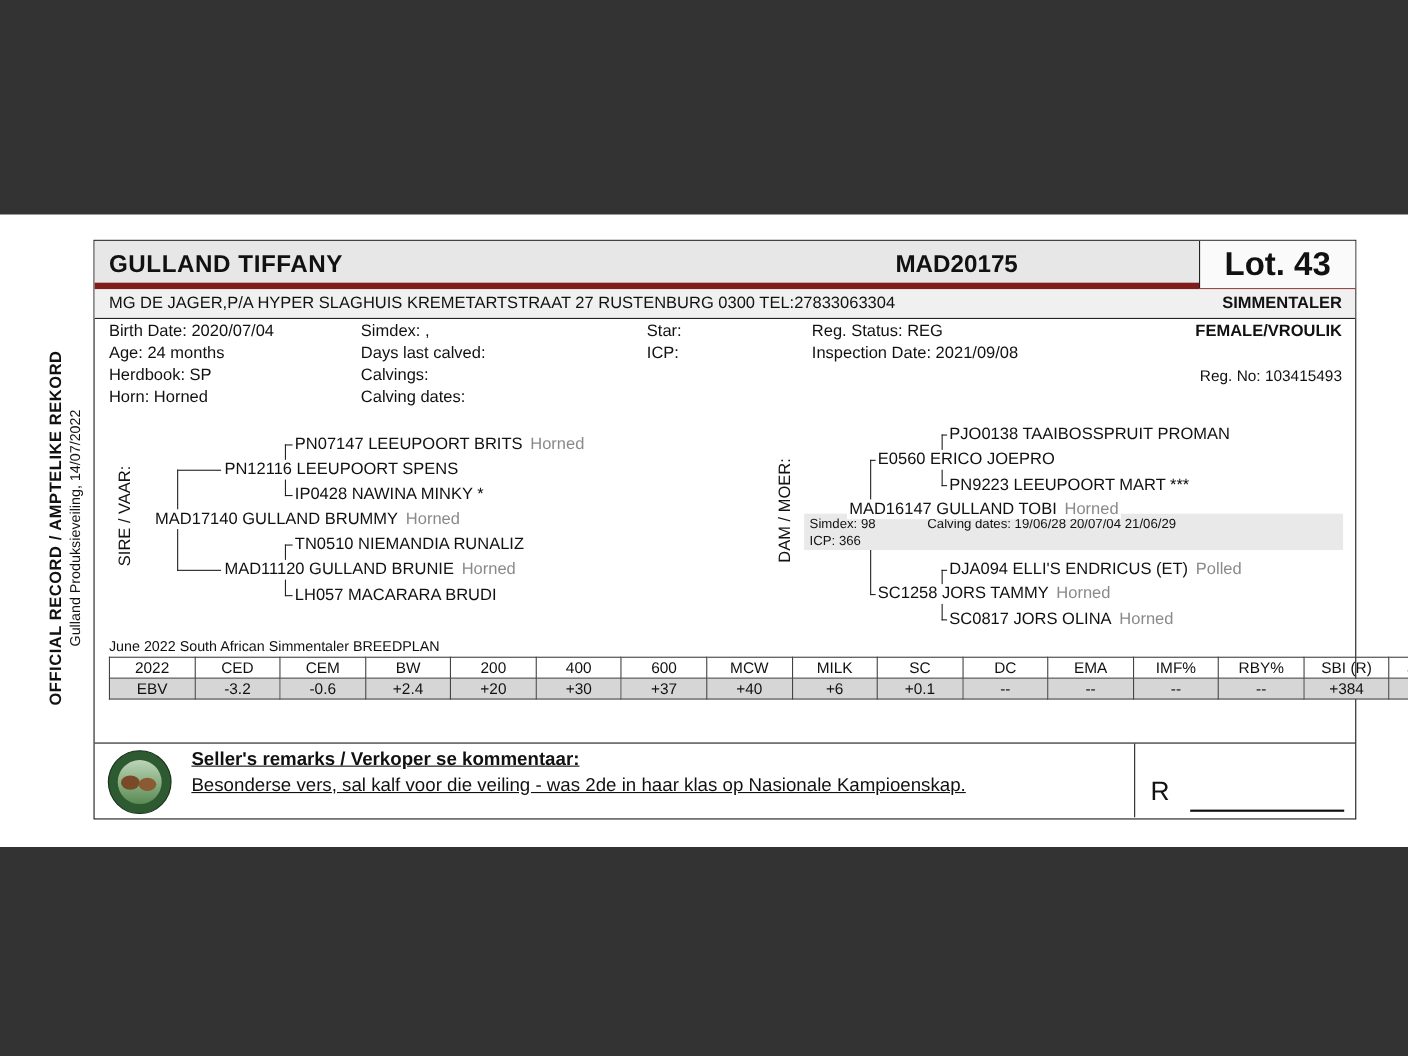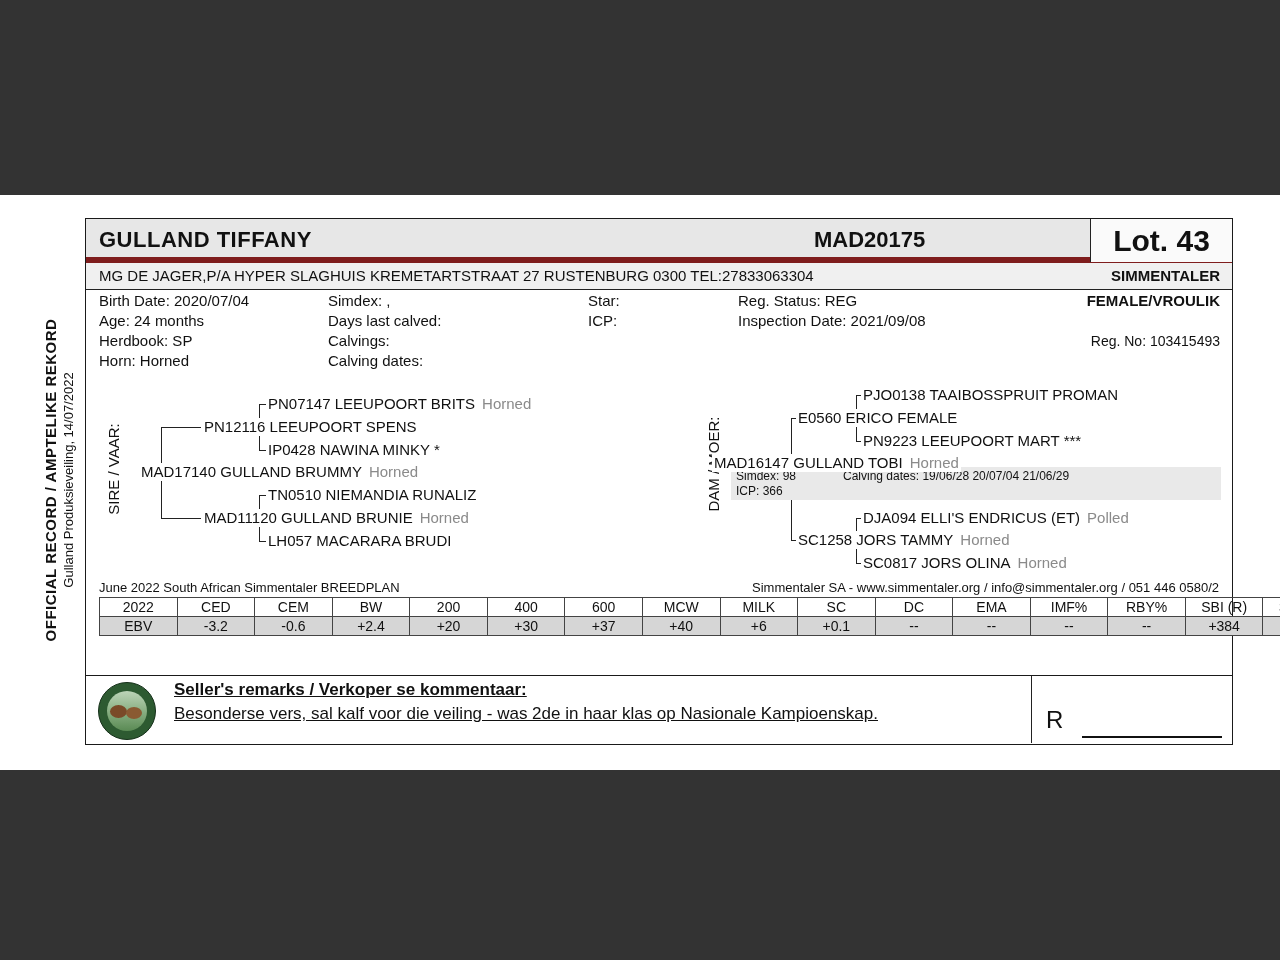"E0560 ERICO FEMALE" span { text: FEMALE -> JOEPRO }
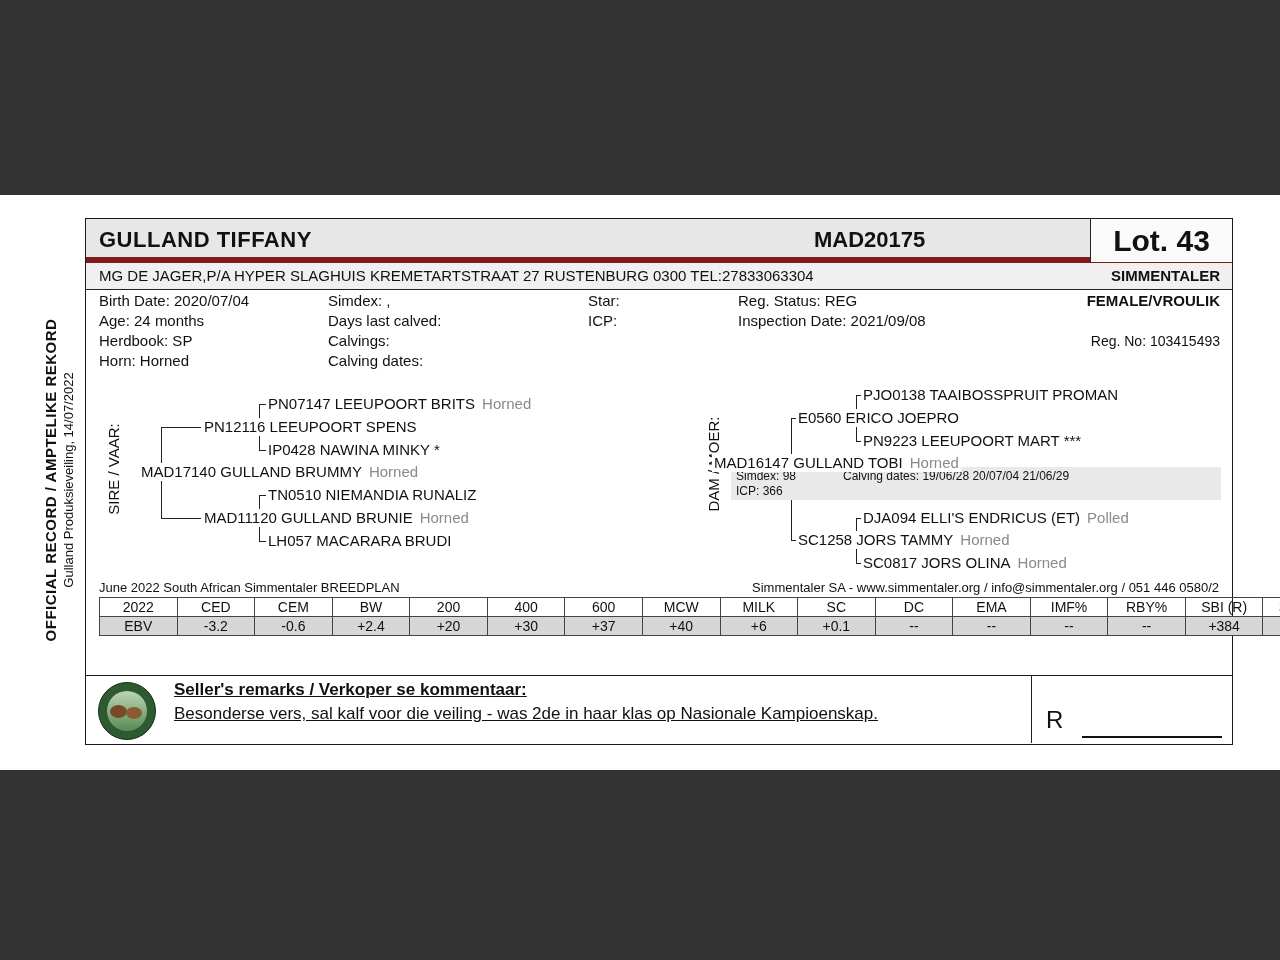"MAD16147 GULLAND TOBI Horned" div.pnode { left: 626px -> 684px }
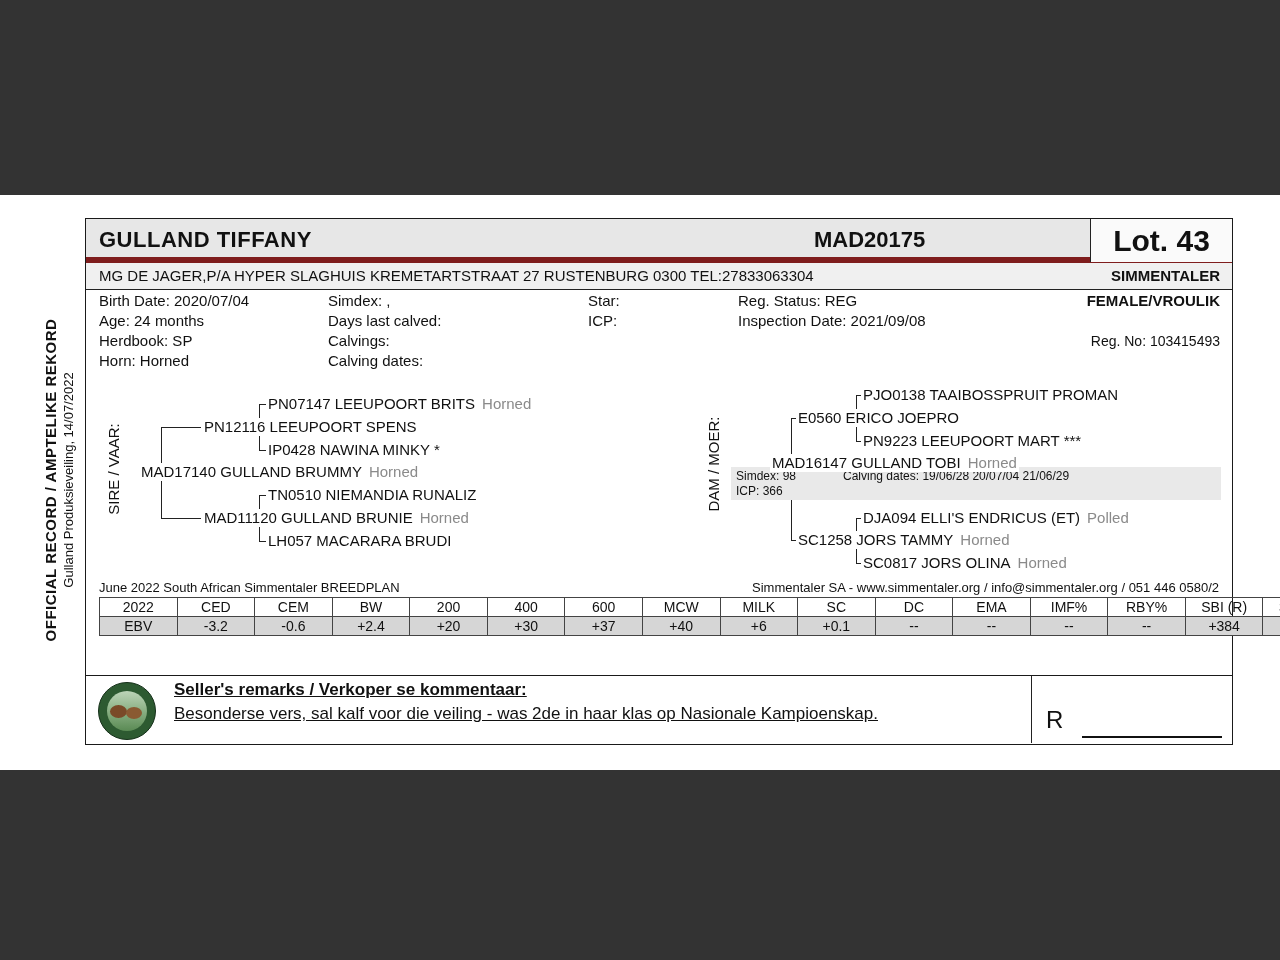"Simmentaler SA - www.simmentaler.org /" div.cap-r { html: <div>Simmentaler SA - www.simmentaler.org / info@simmentaler.org / 051 446 0580/2</div> -> none }
